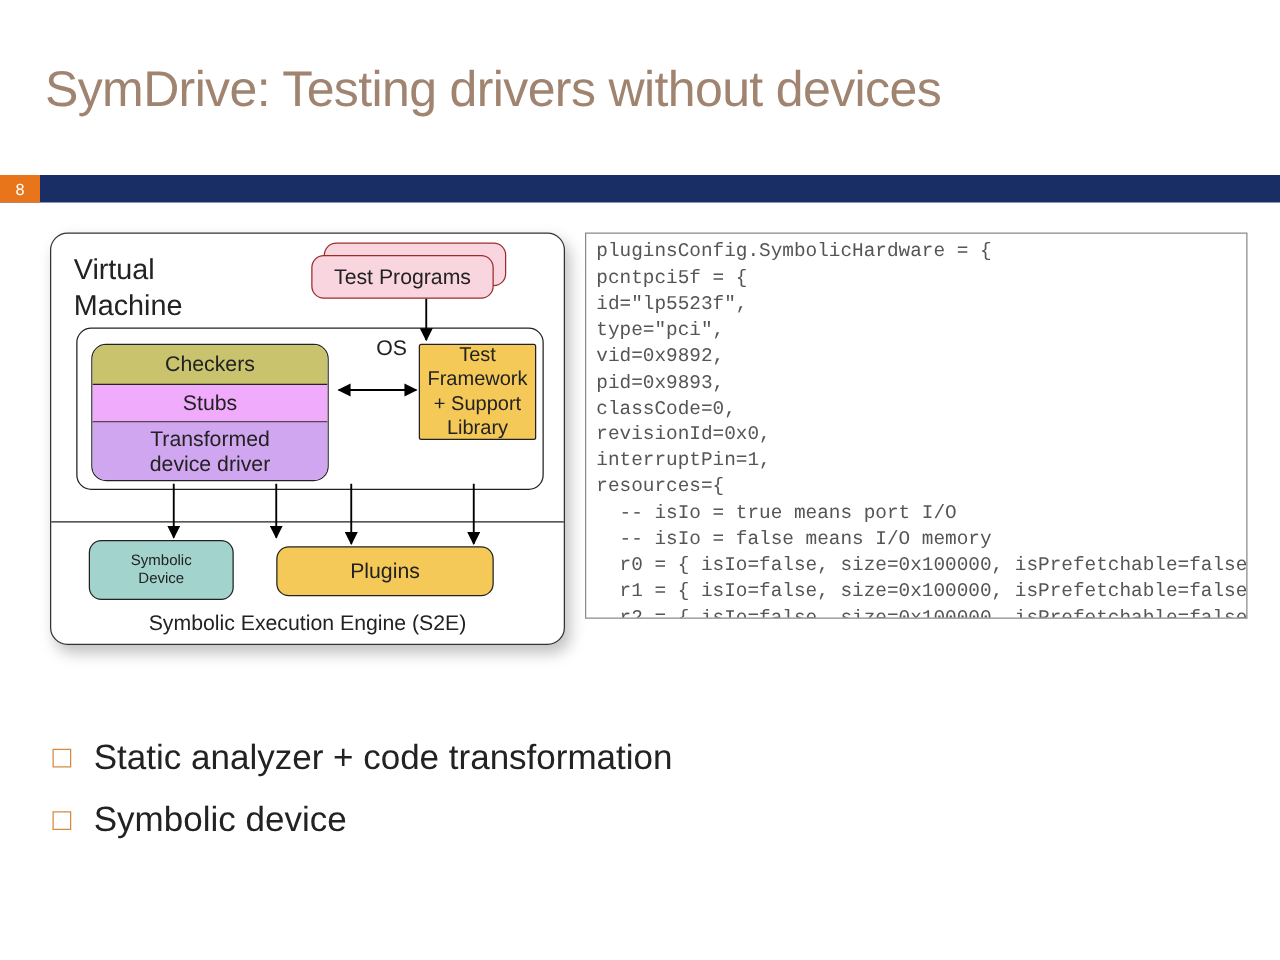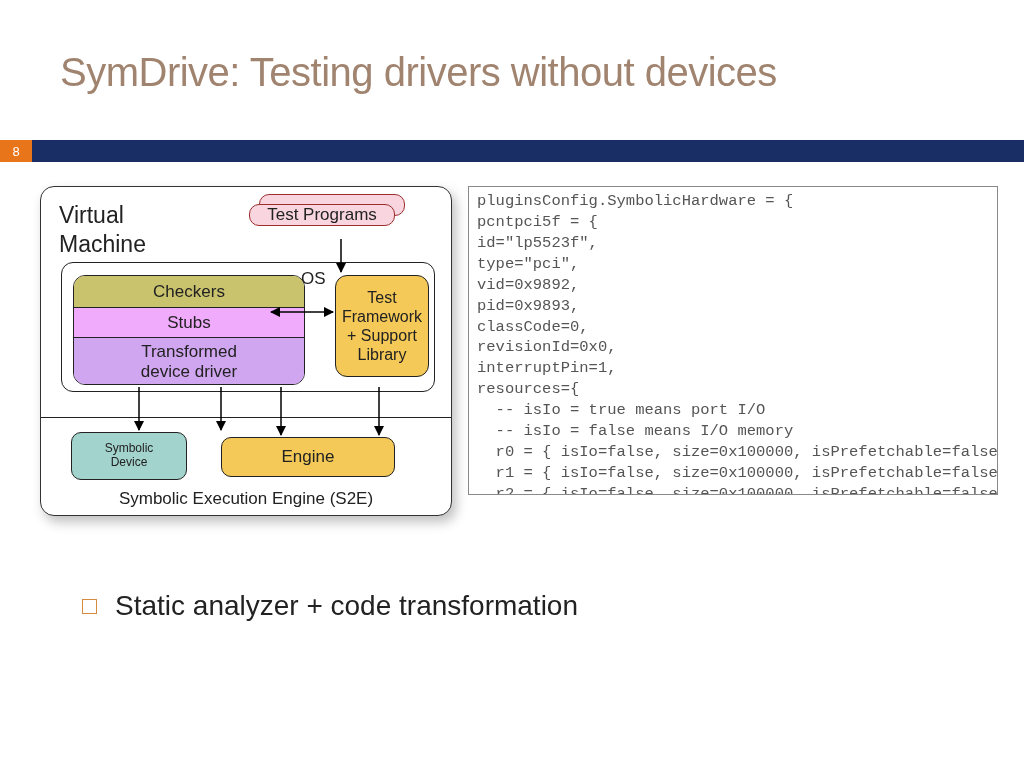"SymDrive: Testing drivers without" .title { left: 60px -> 36px }
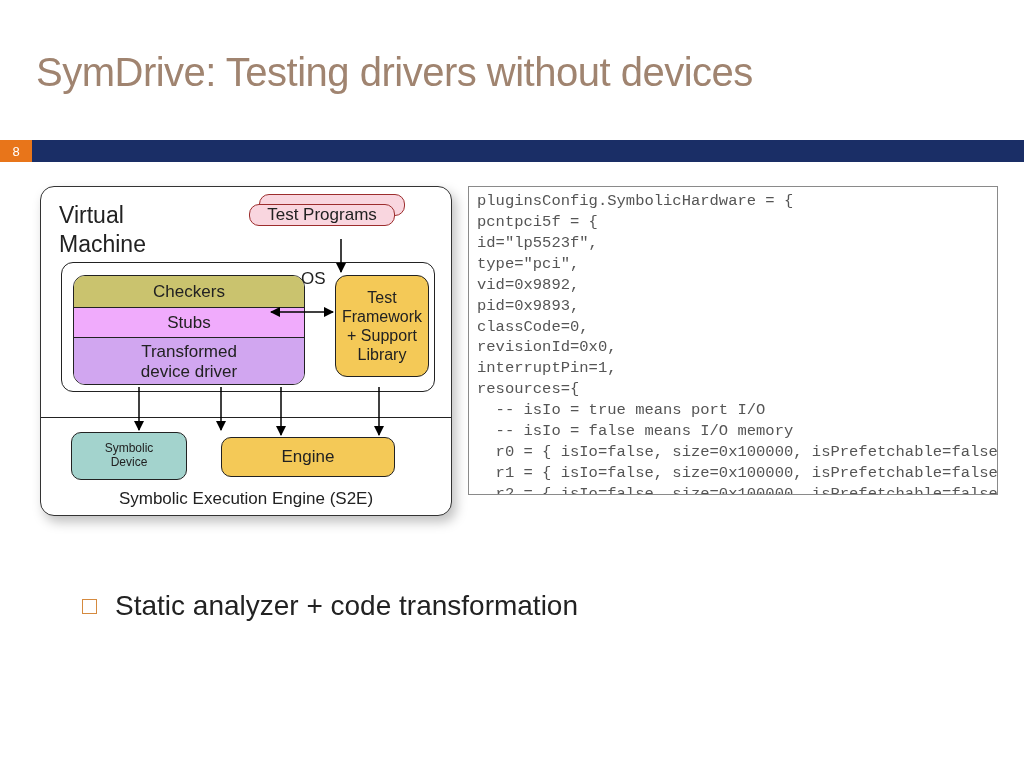"Test Programs" .tp-back, .tp-front { height: 22px -> 35px }
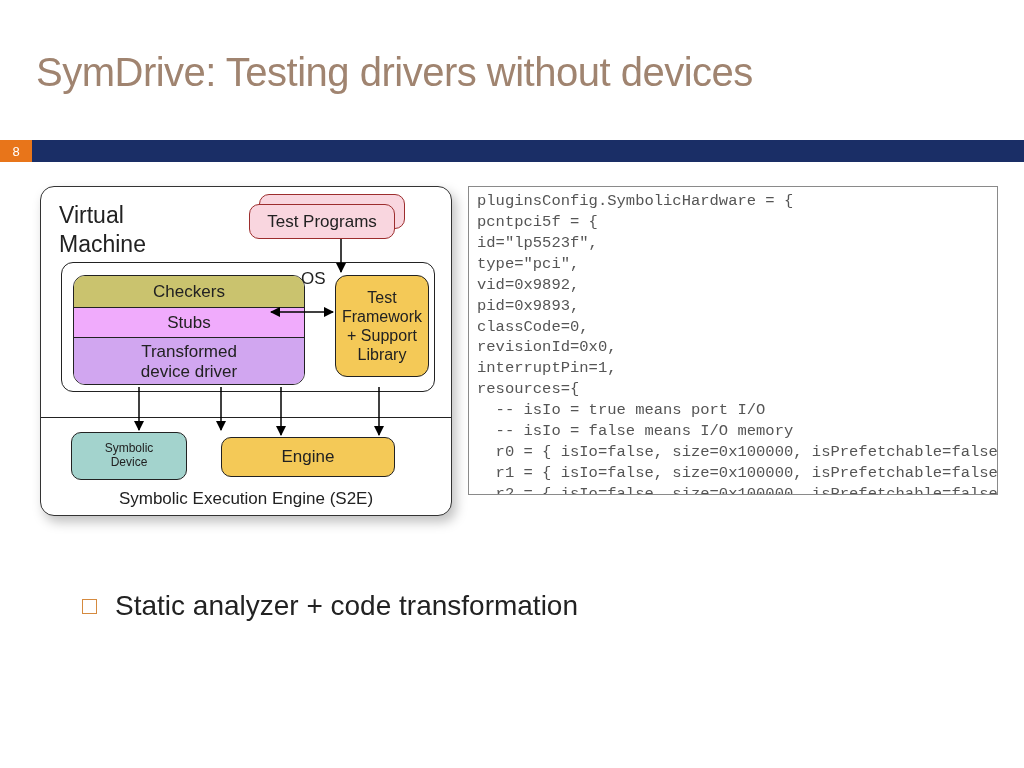"Checkers" .stack { width: 232px -> 190px }
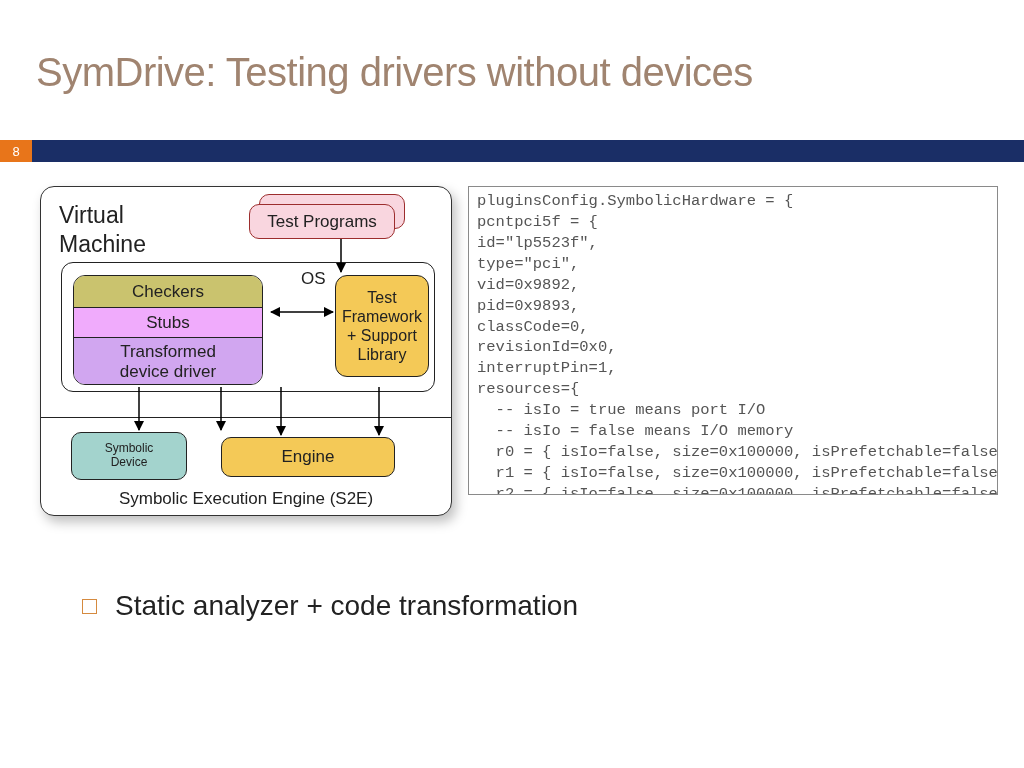"Test" .tf-box { border-radius: 12px -> 2px; height: 102px -> 77px }
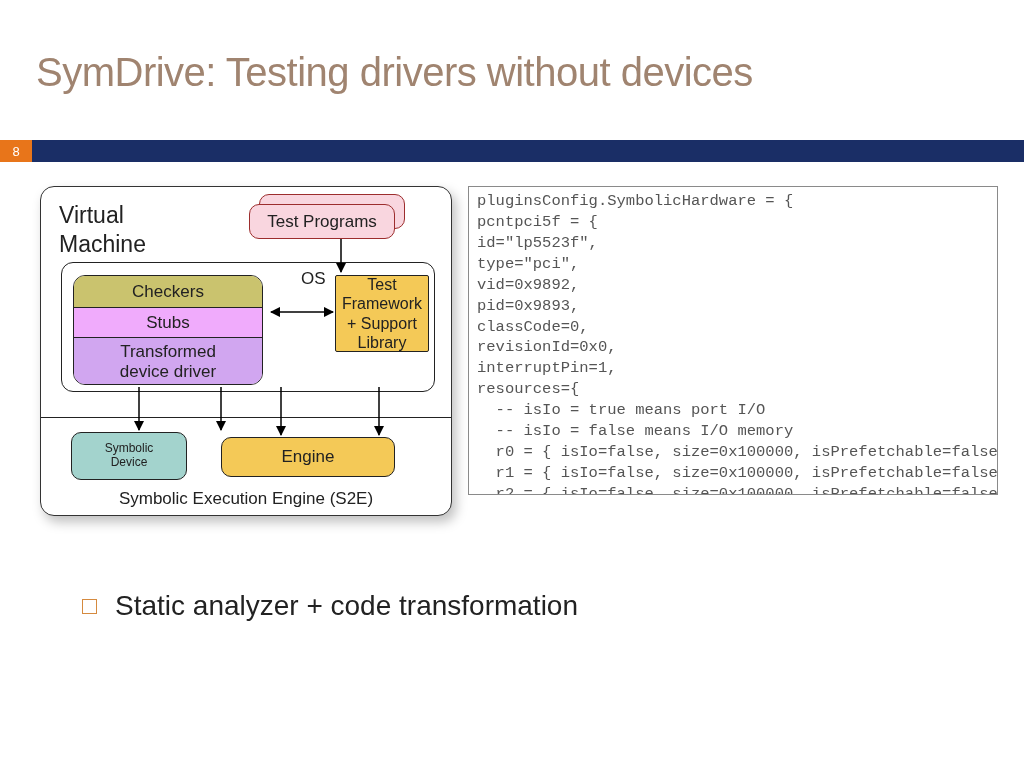"Engine" div.plugins { text: Engine -> Plugins }
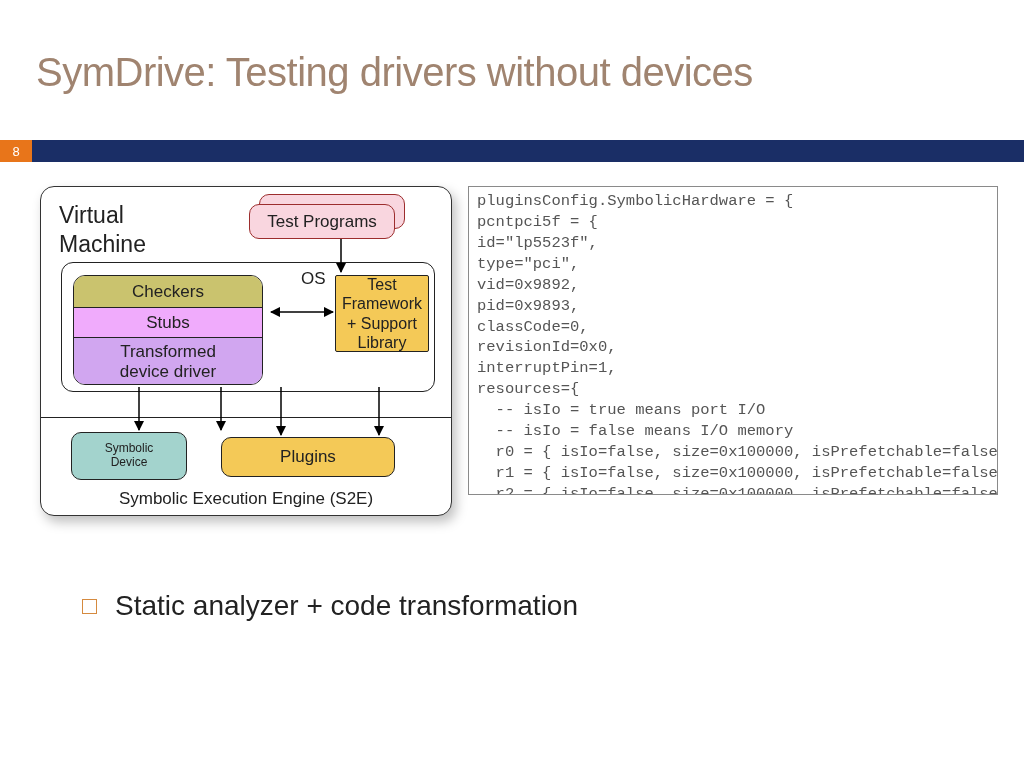"Static analyzer + code transformation" .bullets li { margin-left: 40px -> none }
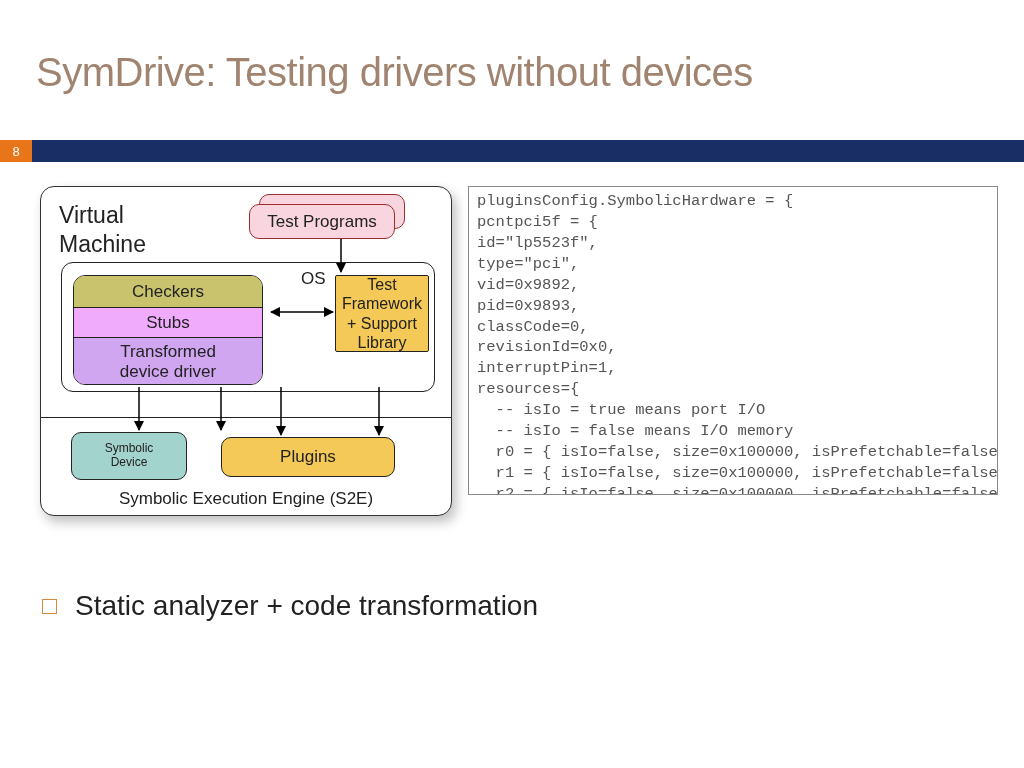"Symbolic device" li { html: none -> <li> <span></span> <span>Symbolic device</span> </li> }
